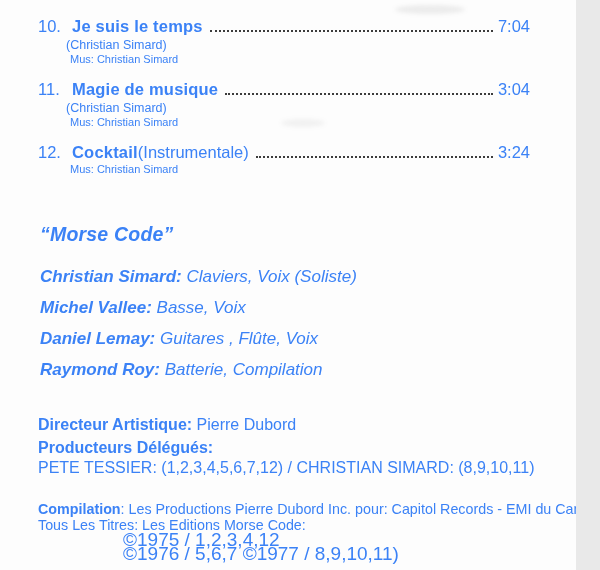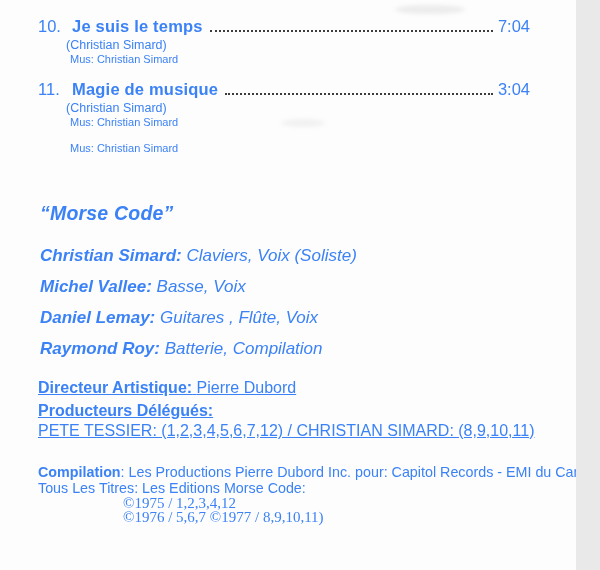"12." div.track-row { html: none -> <div> <span>12.</span> <span>Cocktail</span> <span> (Instrumentale)</span> <span></span> <span>3:24</span> </div> }
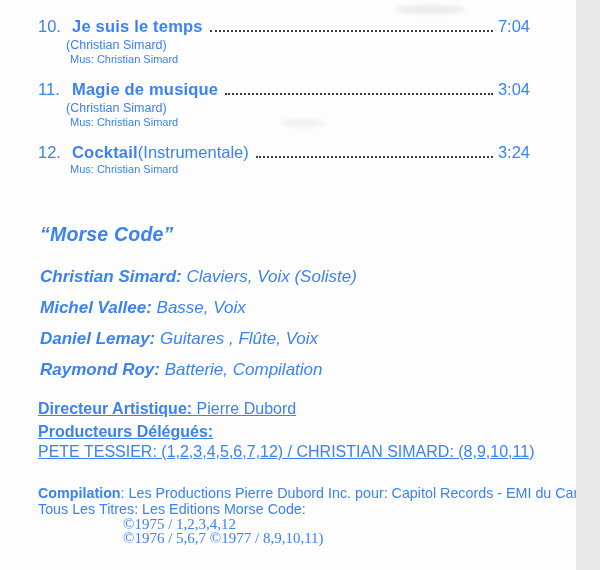"Directeur Artistique: Pierre Dubord" .credits { margin-top: 20px -> 36px; text-decoration: underline -> none }
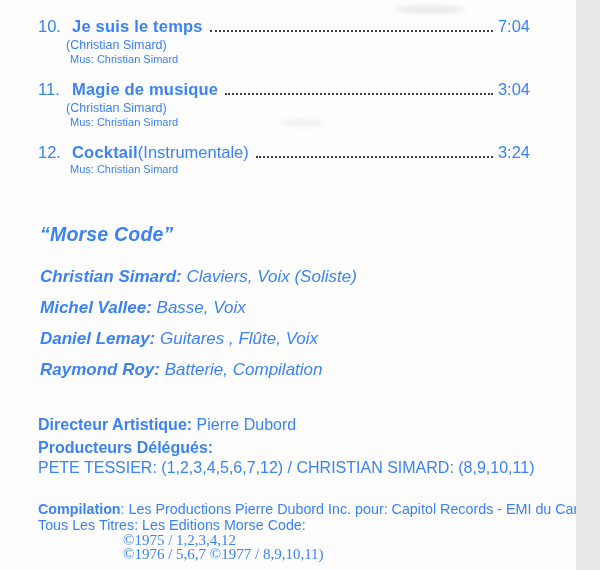"©1975 / 1,2,3,4,12" .copyright { font-family: Liberation Serif, serif -> none; font-size: 15px -> 19px }
